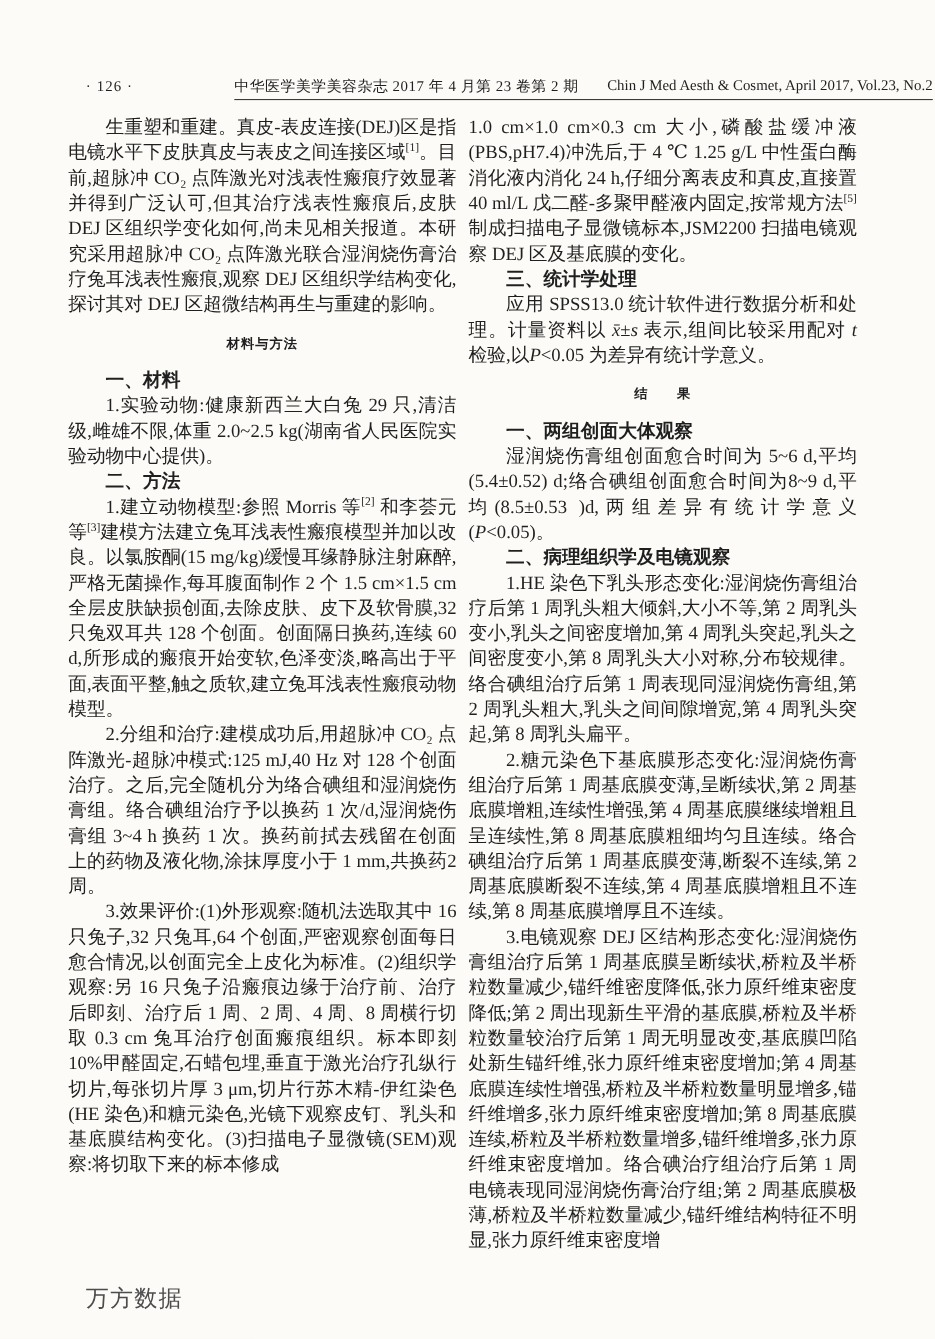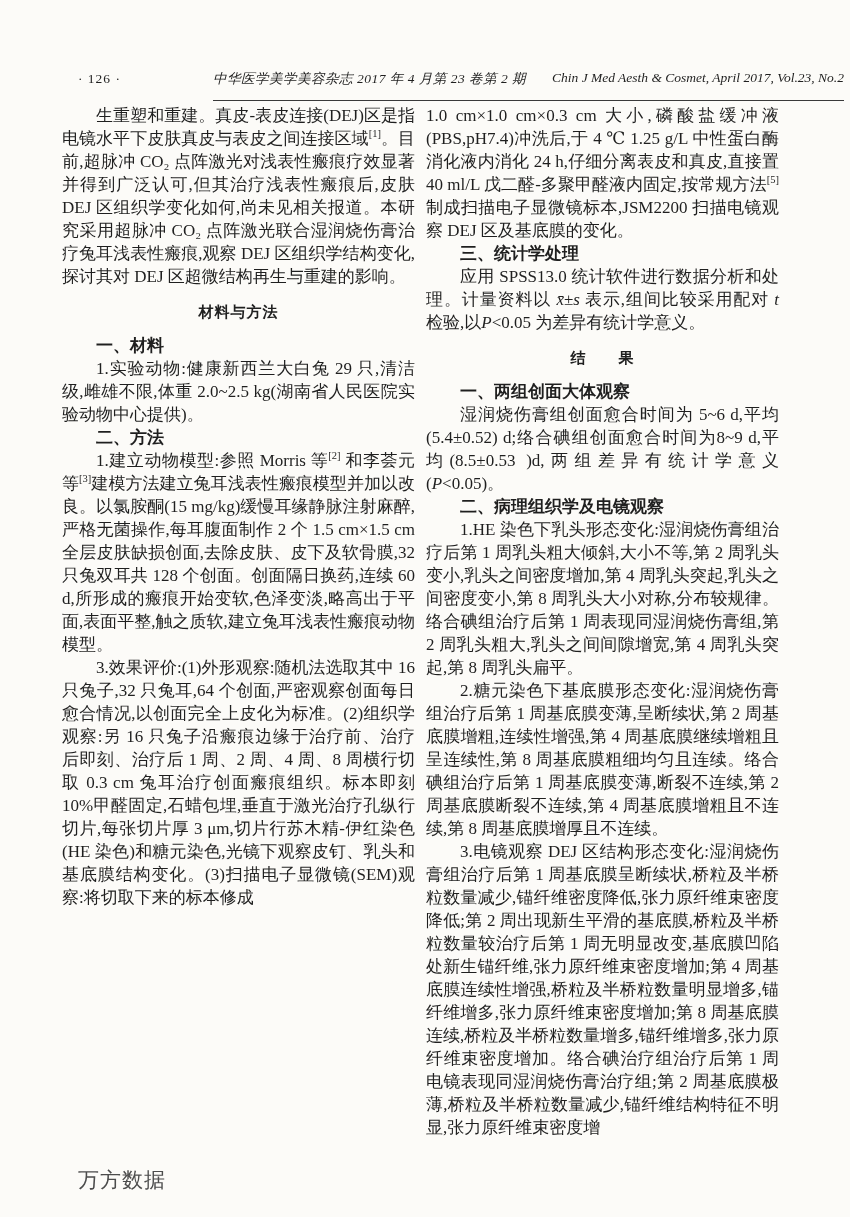"中华医学美学美容杂志 2017 年 4 月第" .journal-line { font-style: italic -> none; padding-bottom: 12px -> 2px }
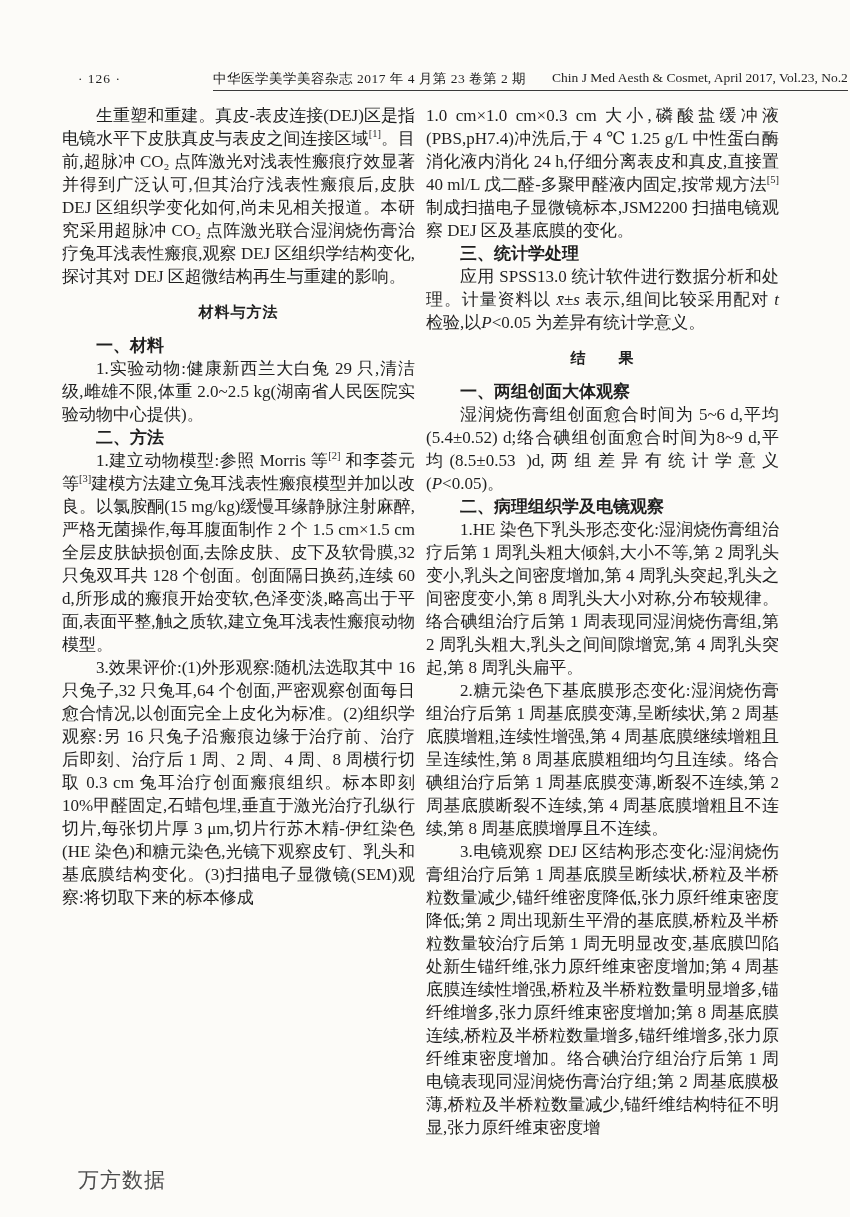"材料与方法" .center-heading { font-size: 15px -> 12px }
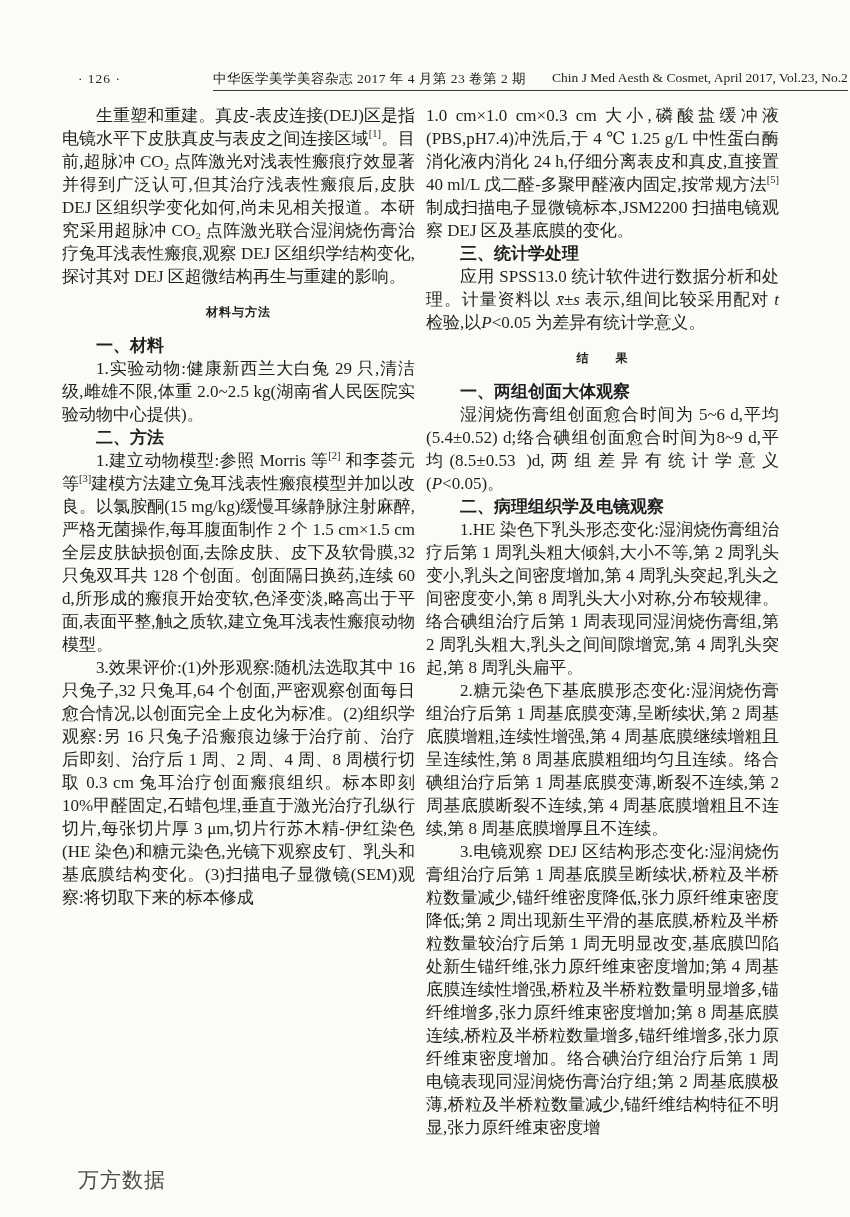"2.分组和治疗:建模成功后,用超脉冲 CO₂ 点阵激光-超脉冲模式:125" p.body-p { html: none -> <p>2.分组和治疗:建模成功后,用超脉冲 CO₂ 点阵激光-超脉冲模式:125 mJ,40 Hz 对 128 个创面治疗。之后,完全随机分为络合碘组和湿润烧伤膏组。络合碘组治疗予以换药 1 次/d,湿润烧伤膏组 3~4 h 换药 1 次。换药前拭去残留在创面上的药物及液化物,涂抹厚度小于 1 mm,共换药2 周。</p> }
